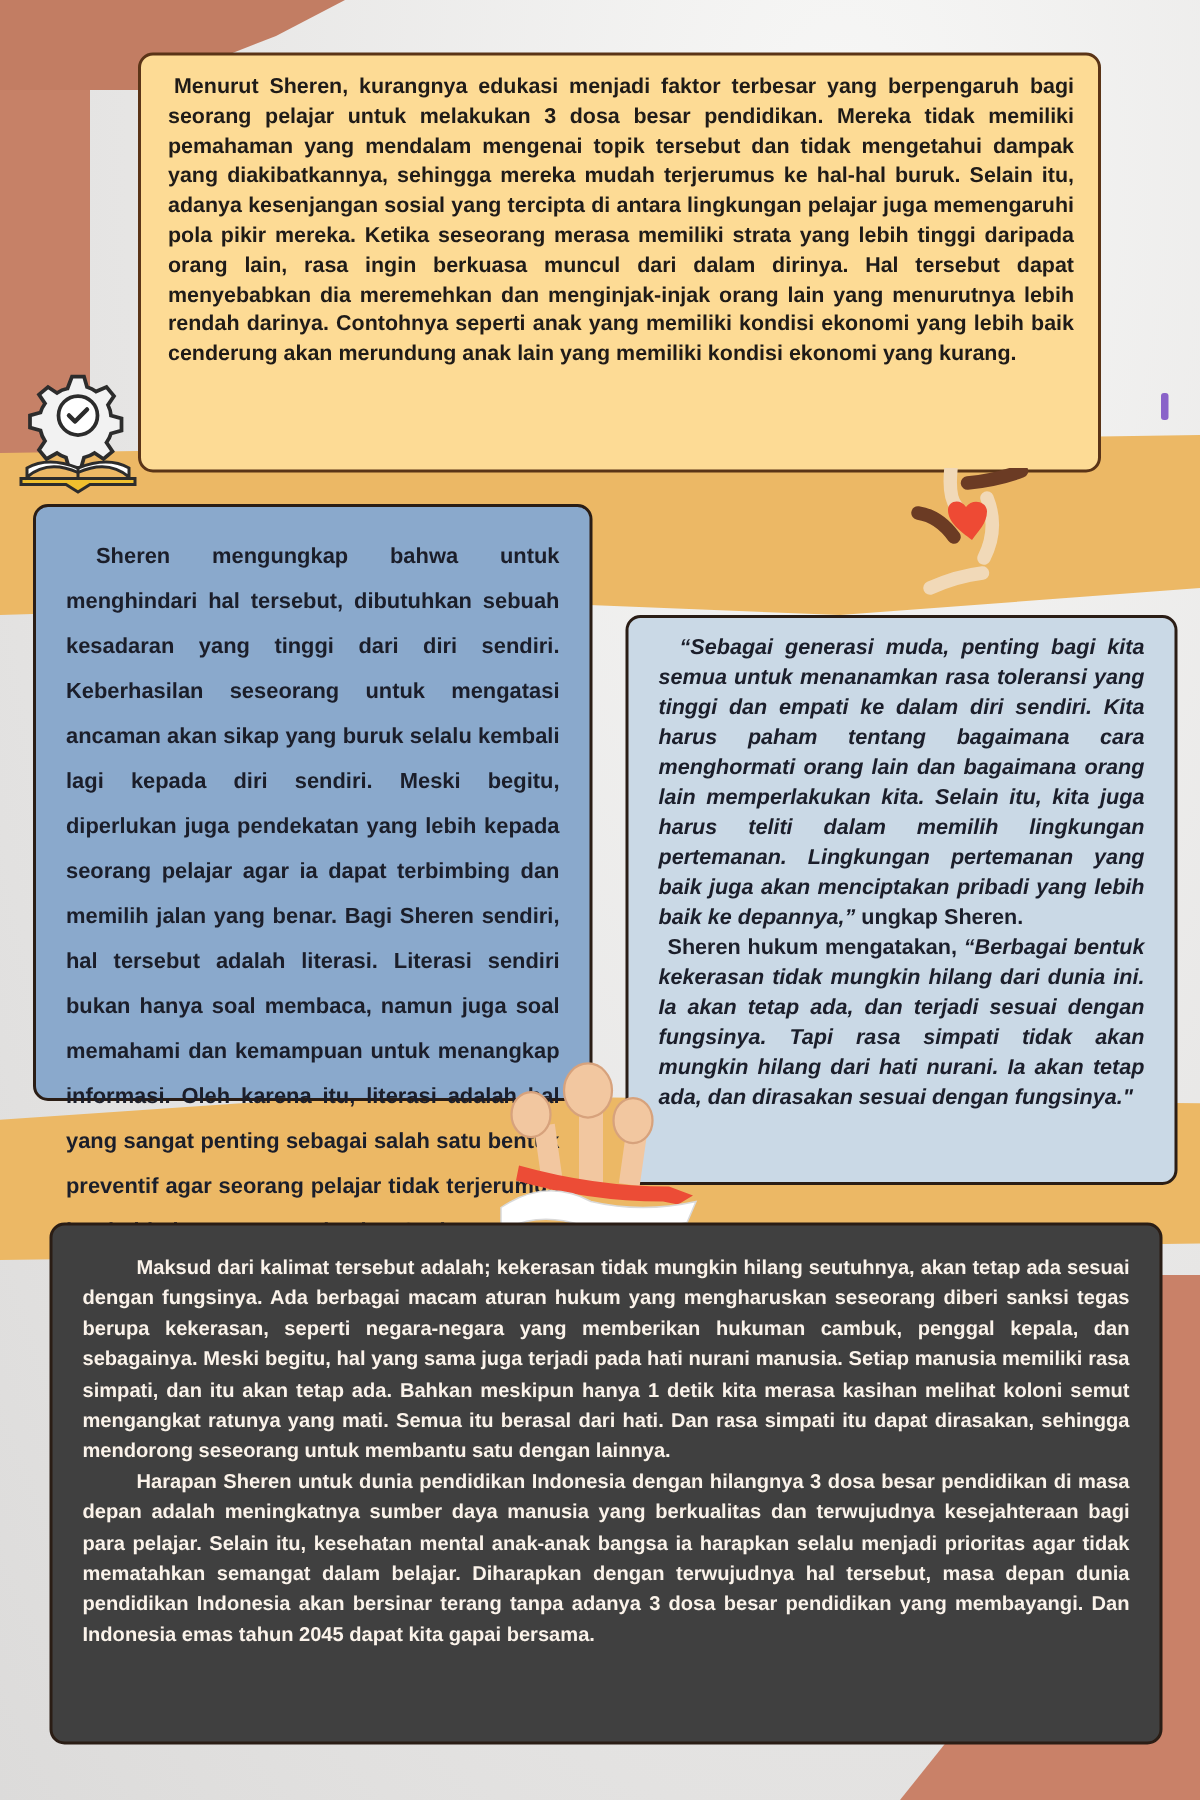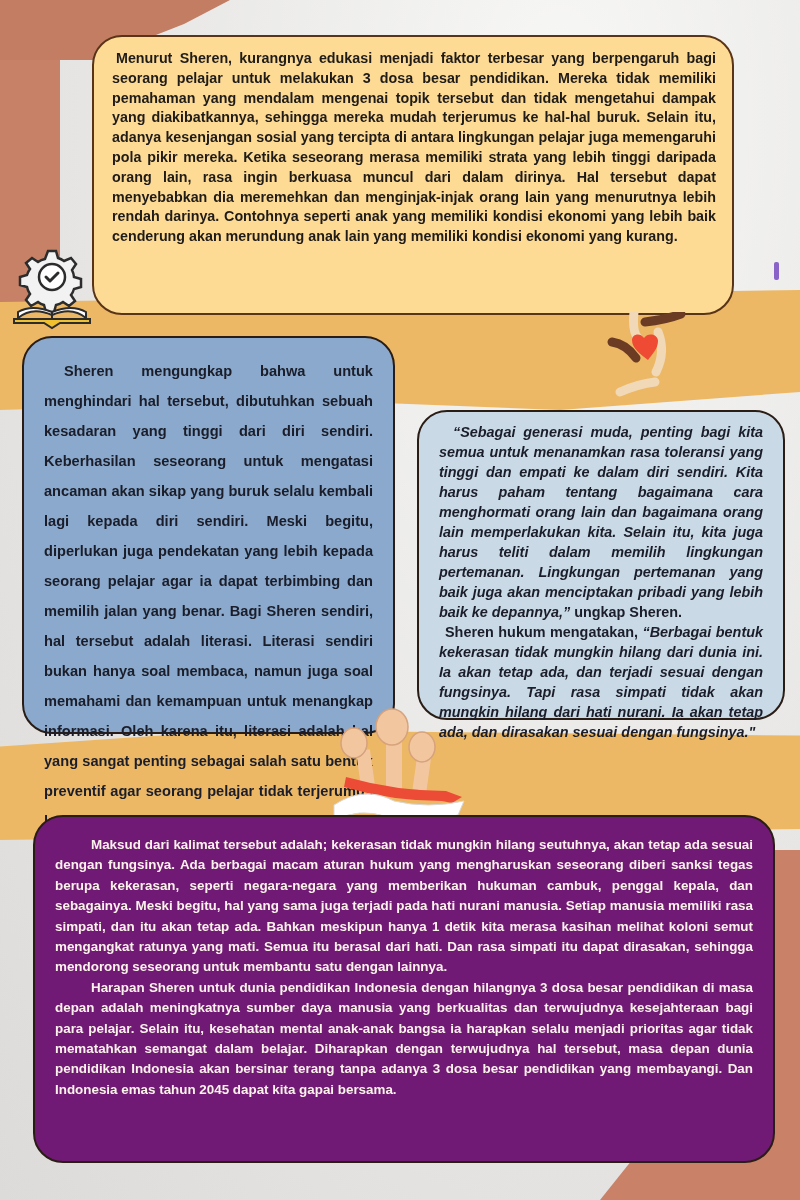"Menurut Sheren, kurangnya edukasi" .card { border-radius: 30px -> 10px }
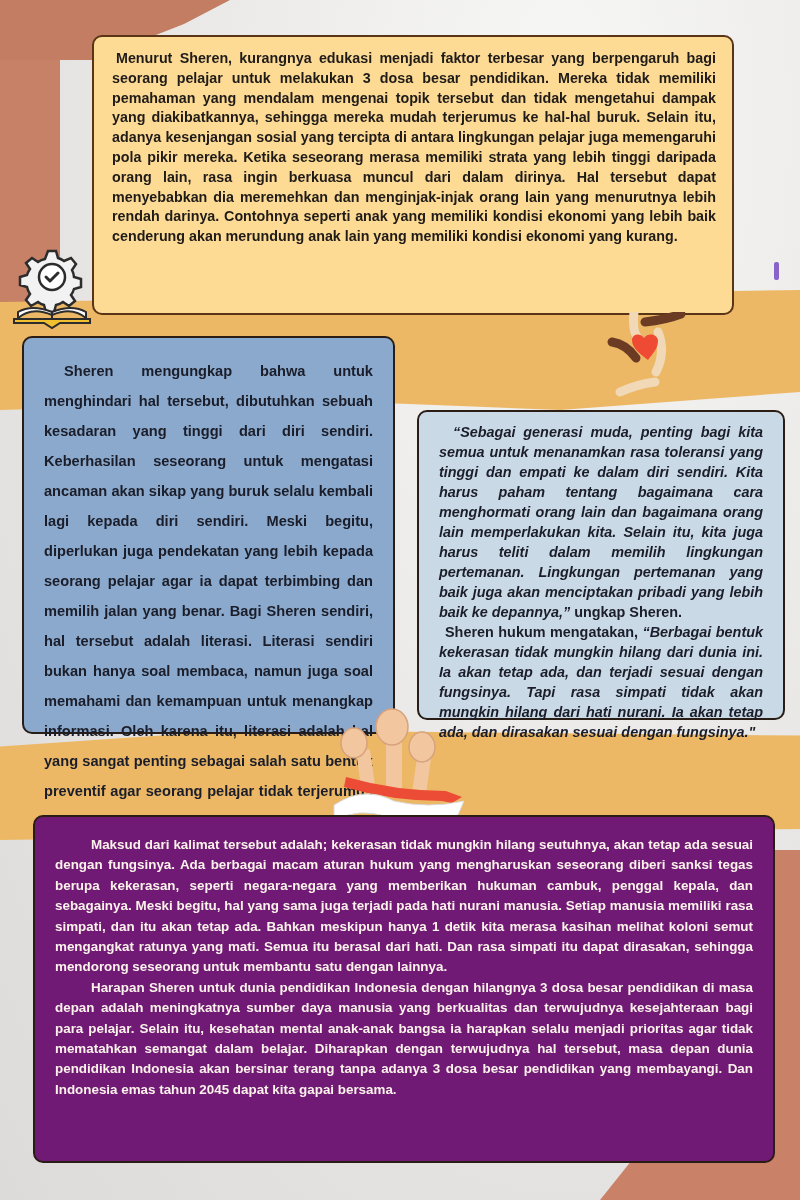"“Sebagai generasi muda, penting bagi" .card-right { height: 310px -> 380px }
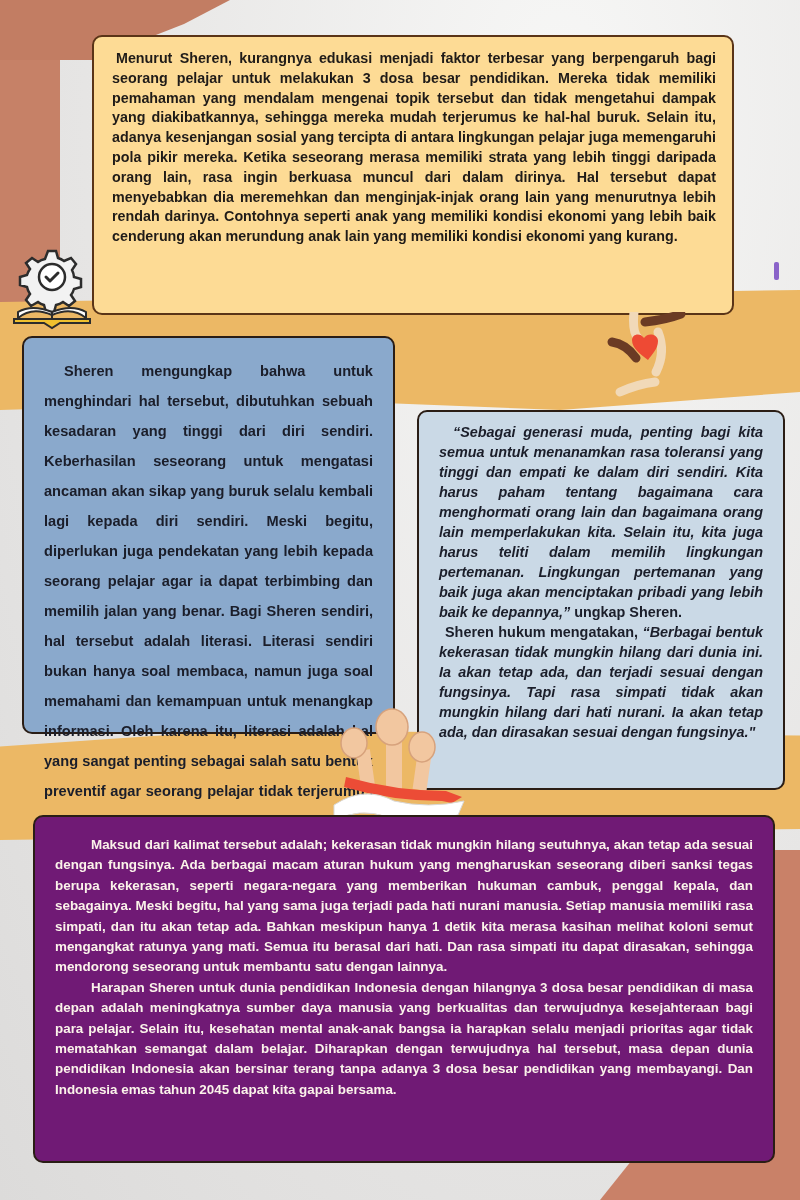"Maksud dari kalimat tersebut adalah;" .card-bottom { background: #701a75 -> #404040 }
